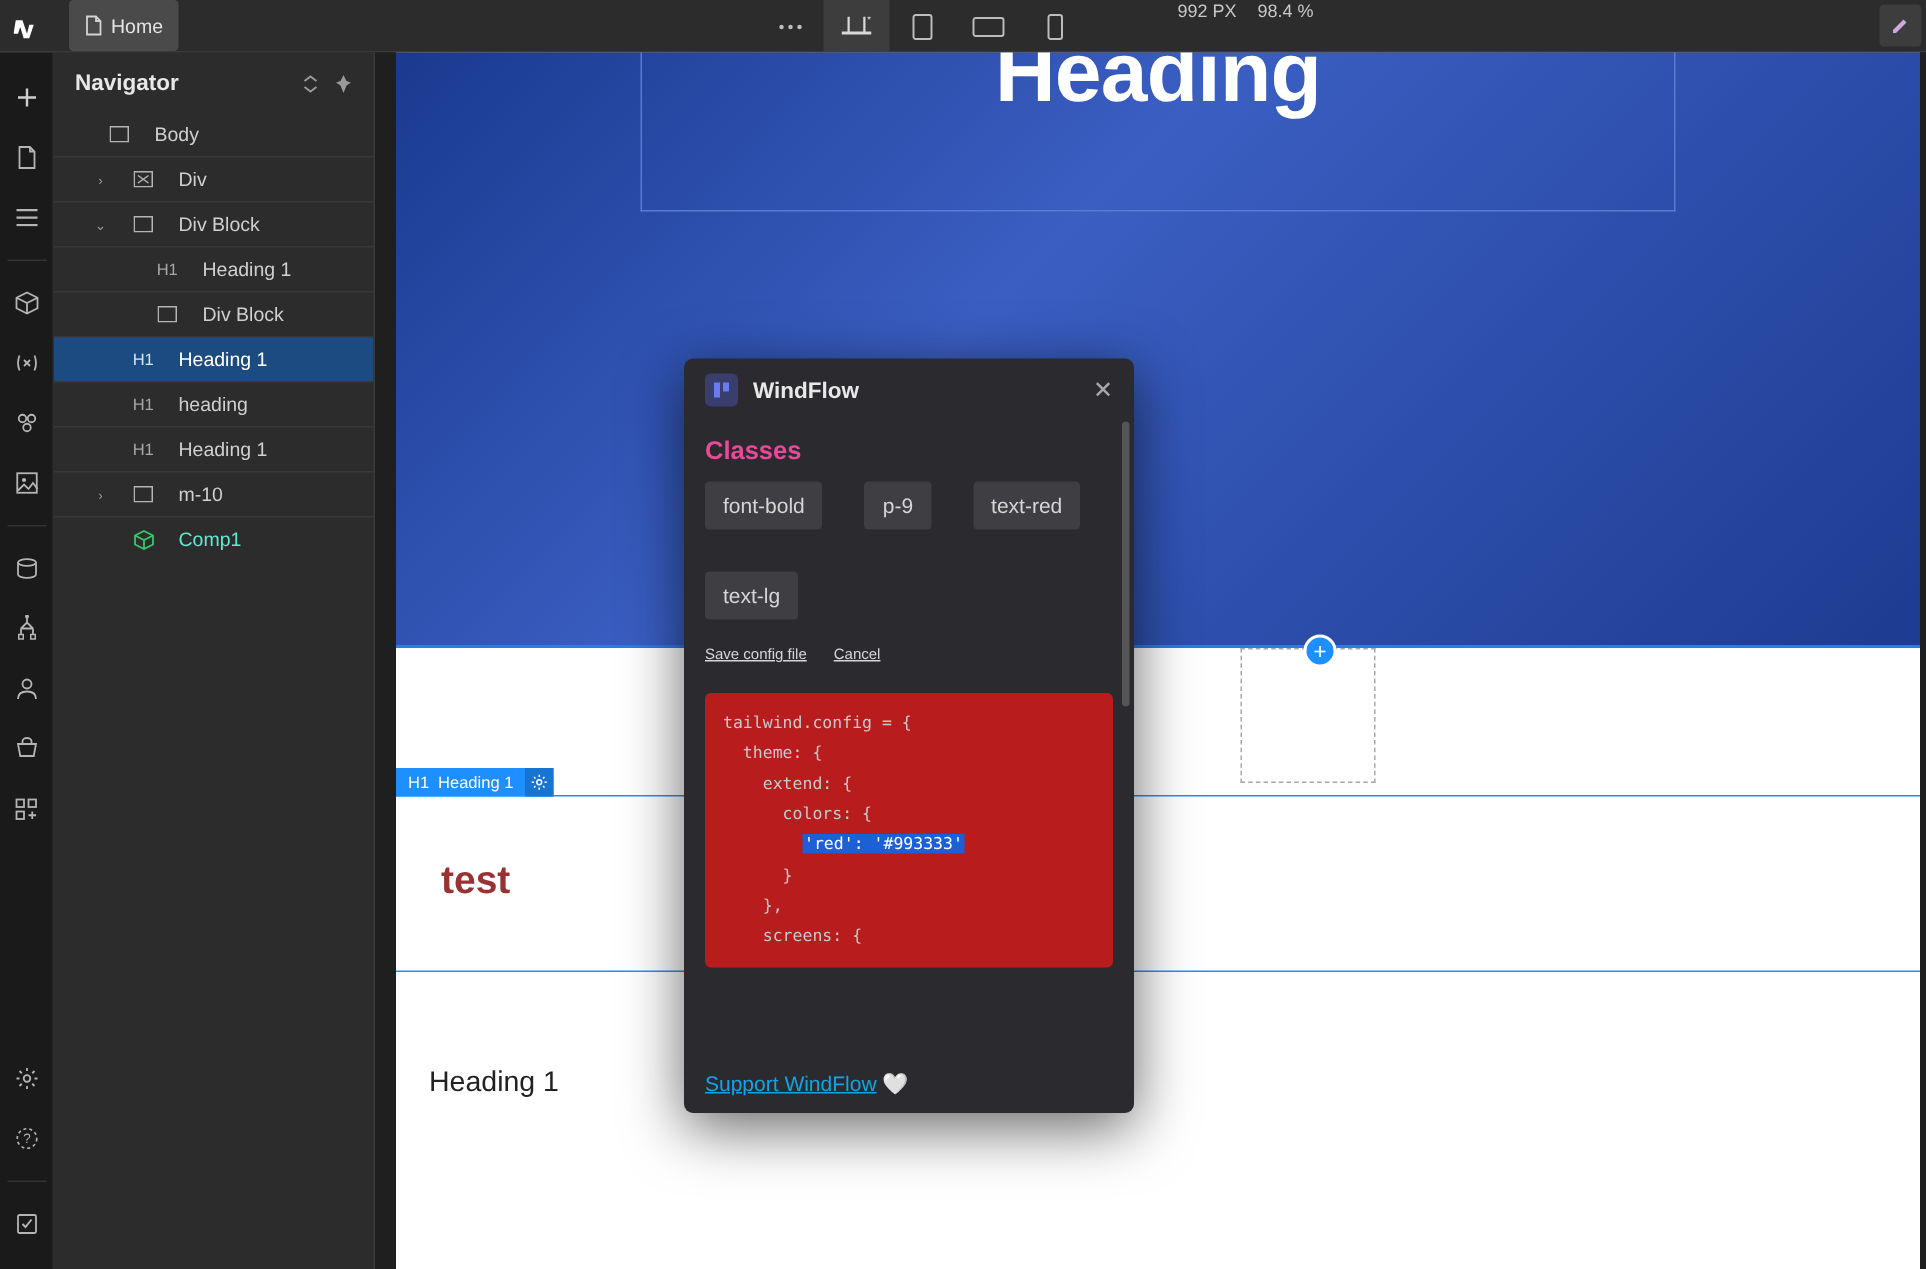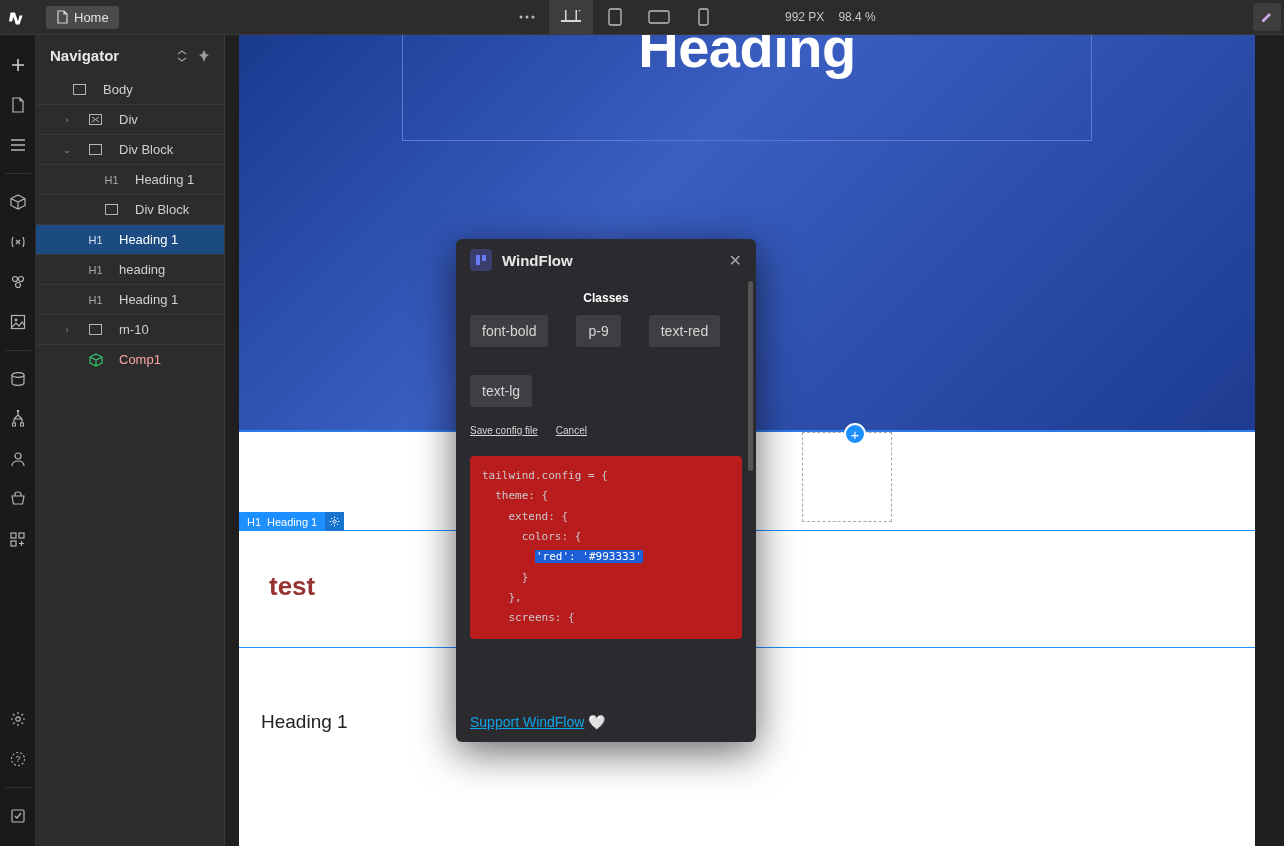"Home" .topbar { align-items: center -> none }
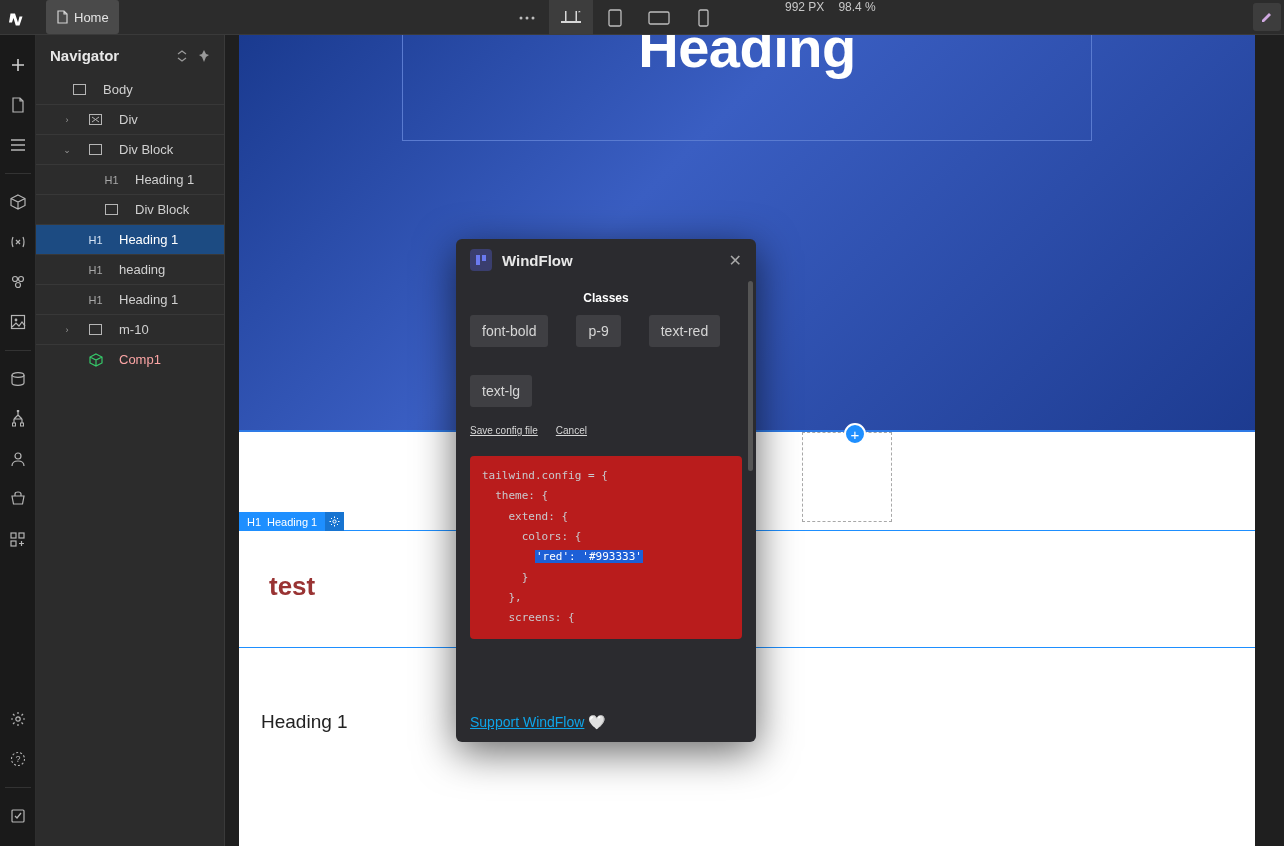"Navigator" .navpanel { width: 189px -> 214px }
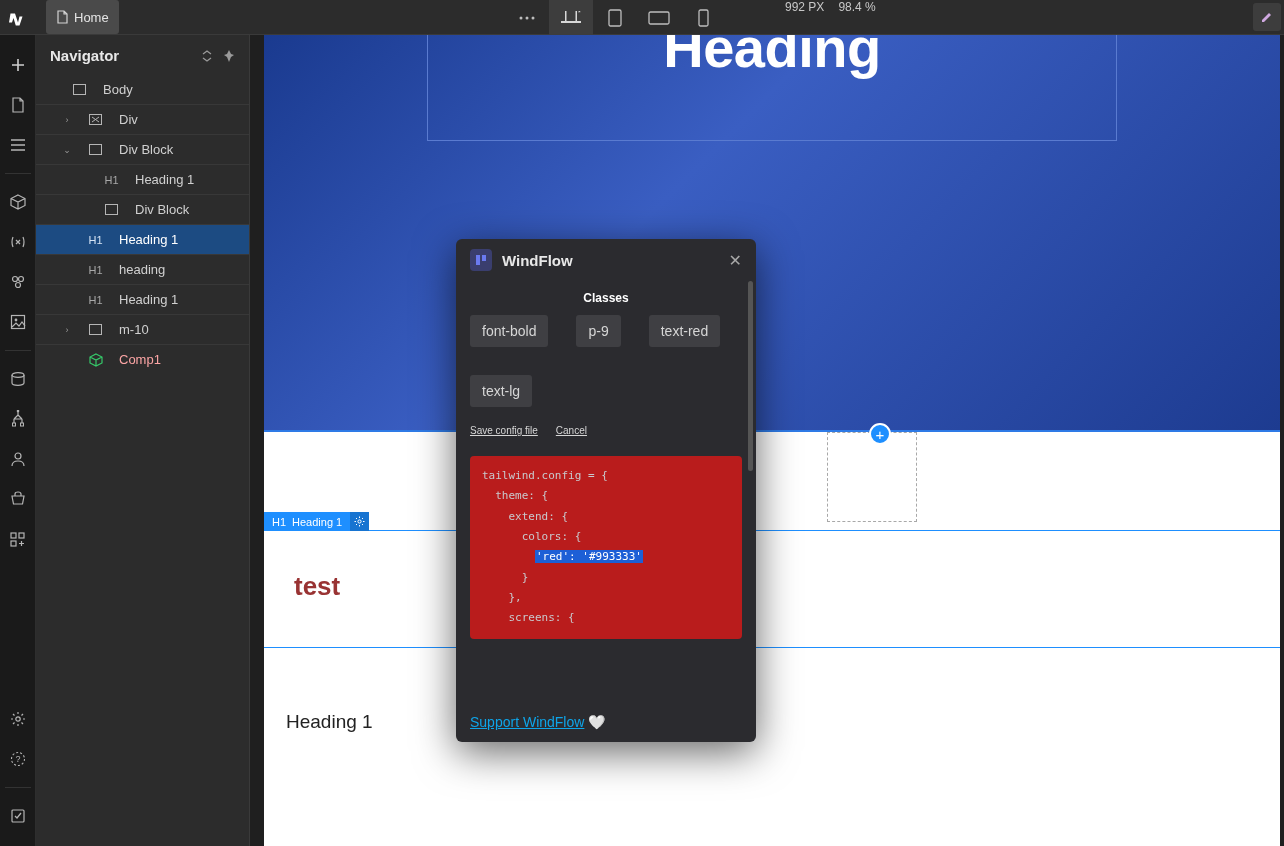"Classes" .wf-section-title { color: #ffffff -> #ec4899; font-size: 12px -> 17px; text-align: center -> none }
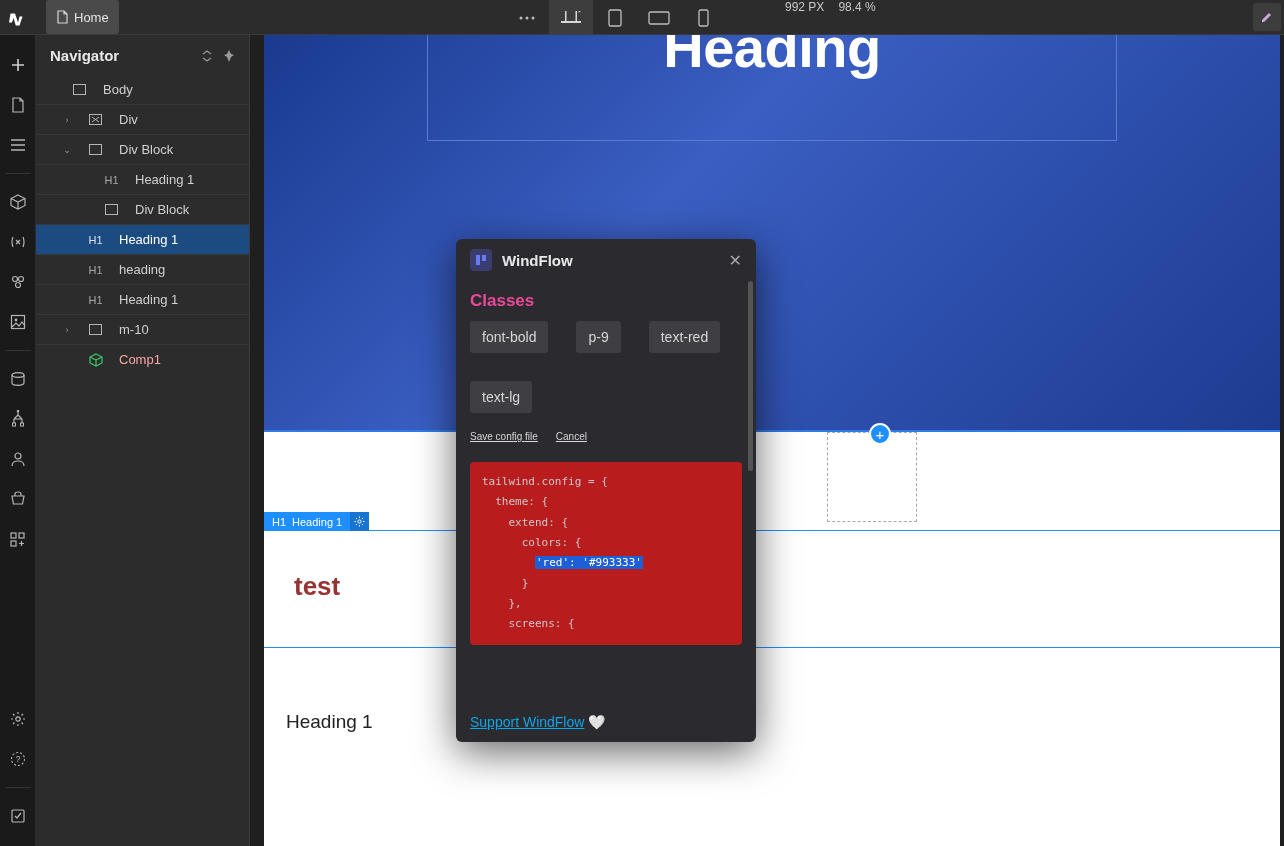"Comp1" .tree-row.comp { color: #fca5a5 -> #5eead4 }
